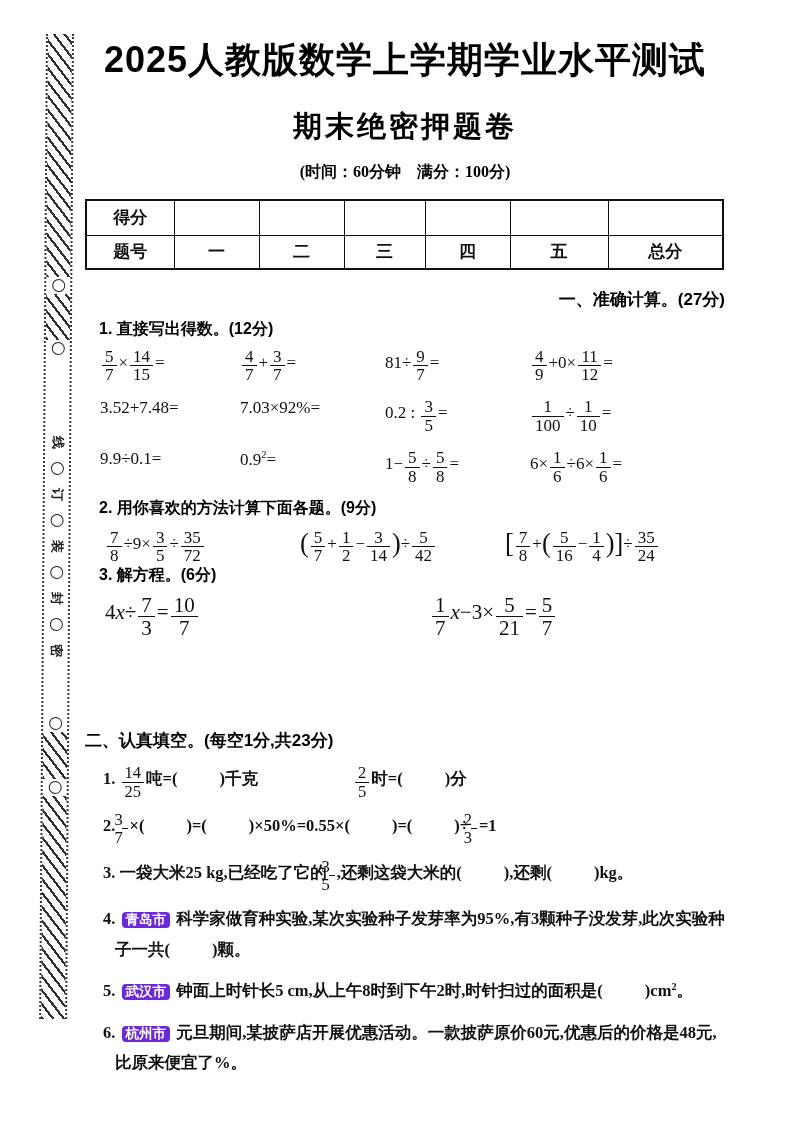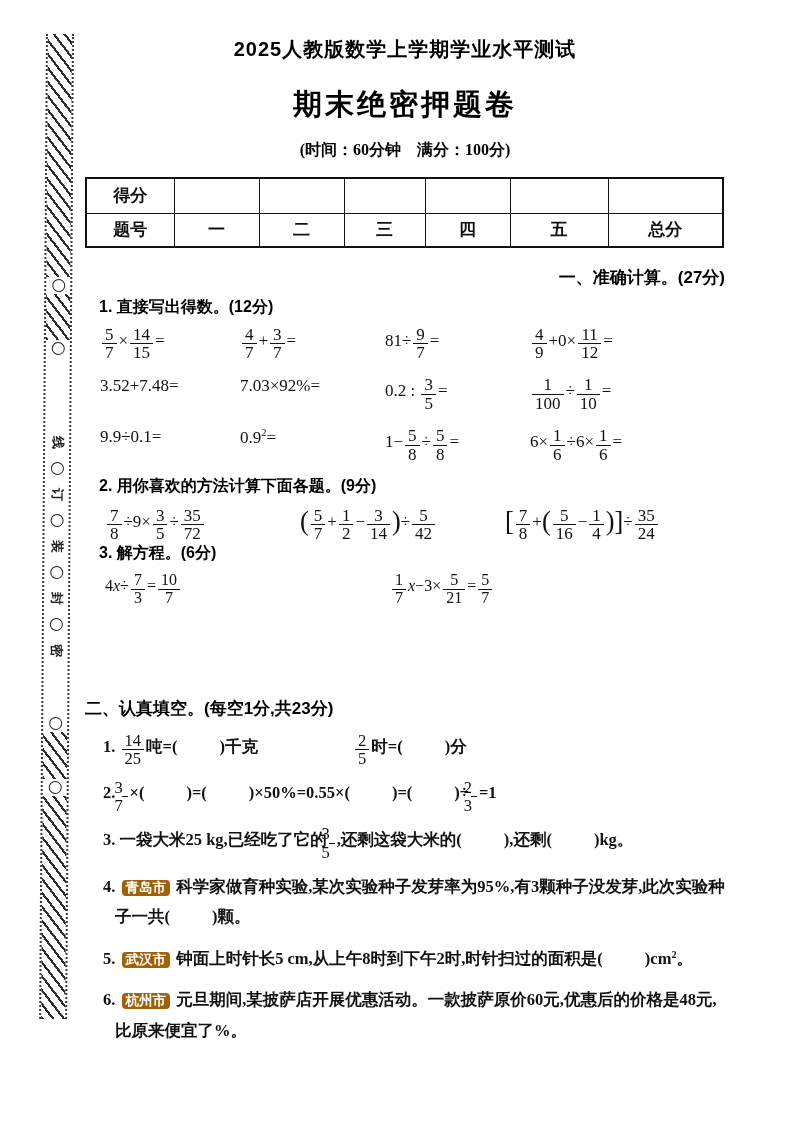"2025人教版数学上学期学业水平测试" .page-title { font-size: 20px -> 36px }
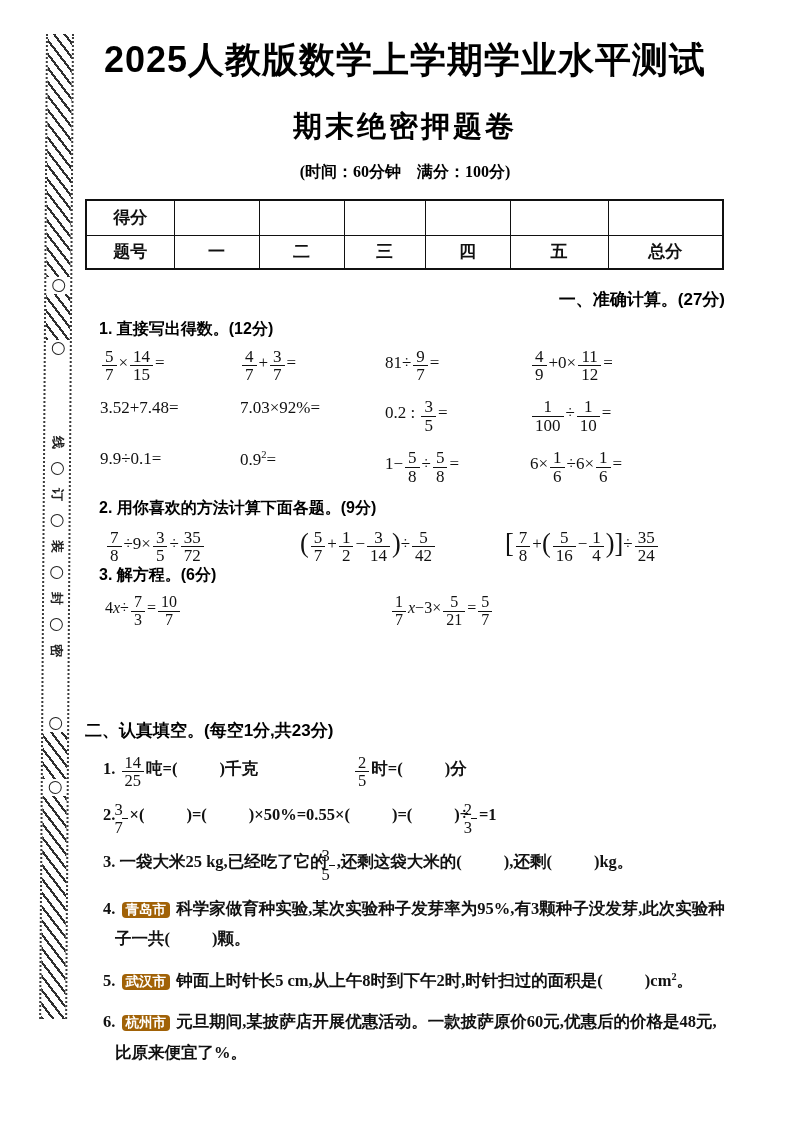"4x÷ =" .eq-grid { font-size: 16px -> 21px; gap: none -> 40px }
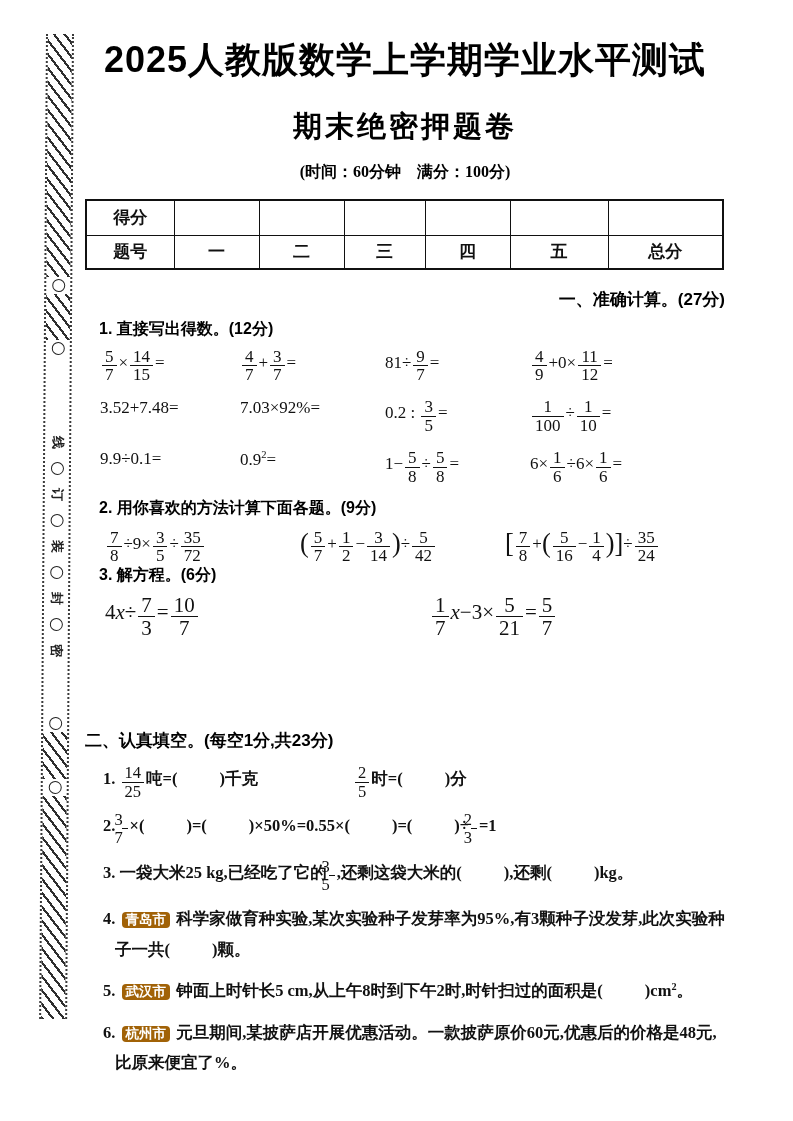"青岛市" .badge { background: #a16207 -> #6d28d9 }
